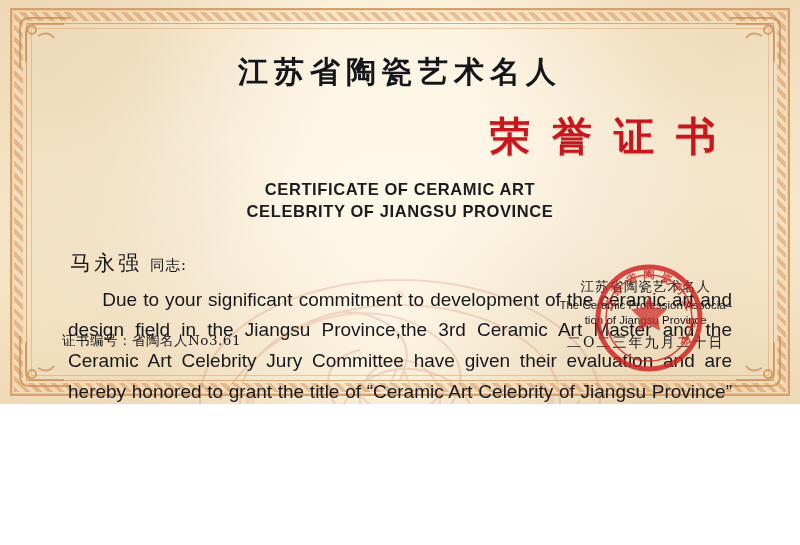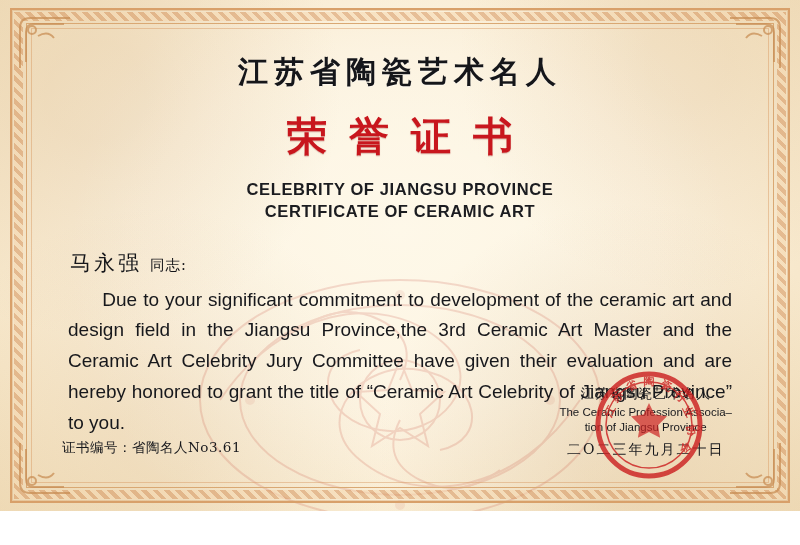"江苏省陶瓷艺术名人" #certificate { height: 511px -> 404px }
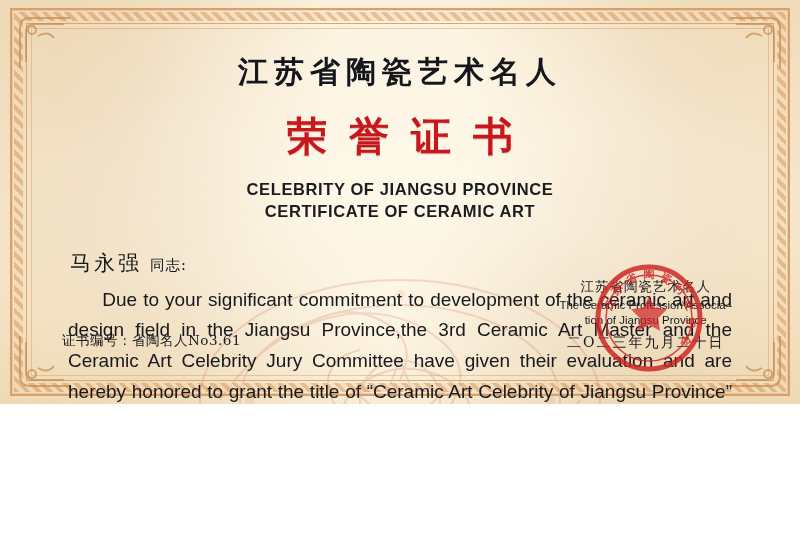"荣誉证书" .title-honor { text-align: center -> right }
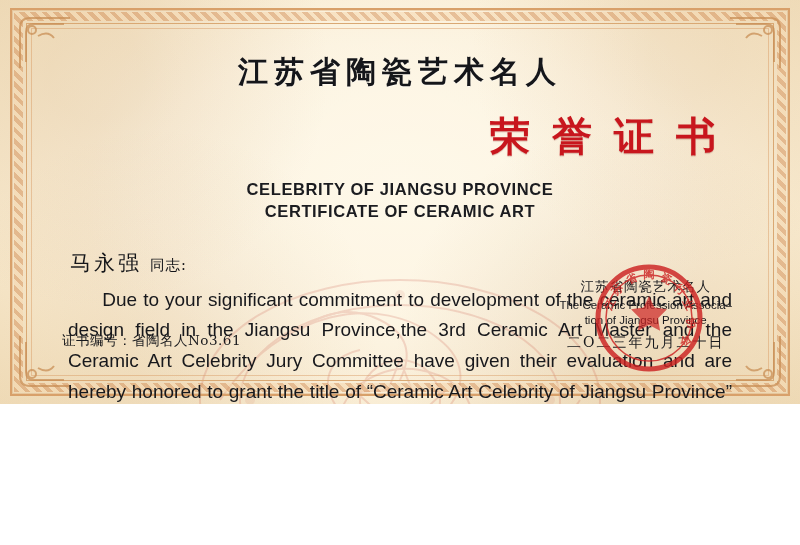"CELEBRITY OF JIANGSU PROVINCE" div { order: before "CERTIFICATE OF CERAMIC ART" -> after "CERTIFICATE OF CERAMIC ART" }
